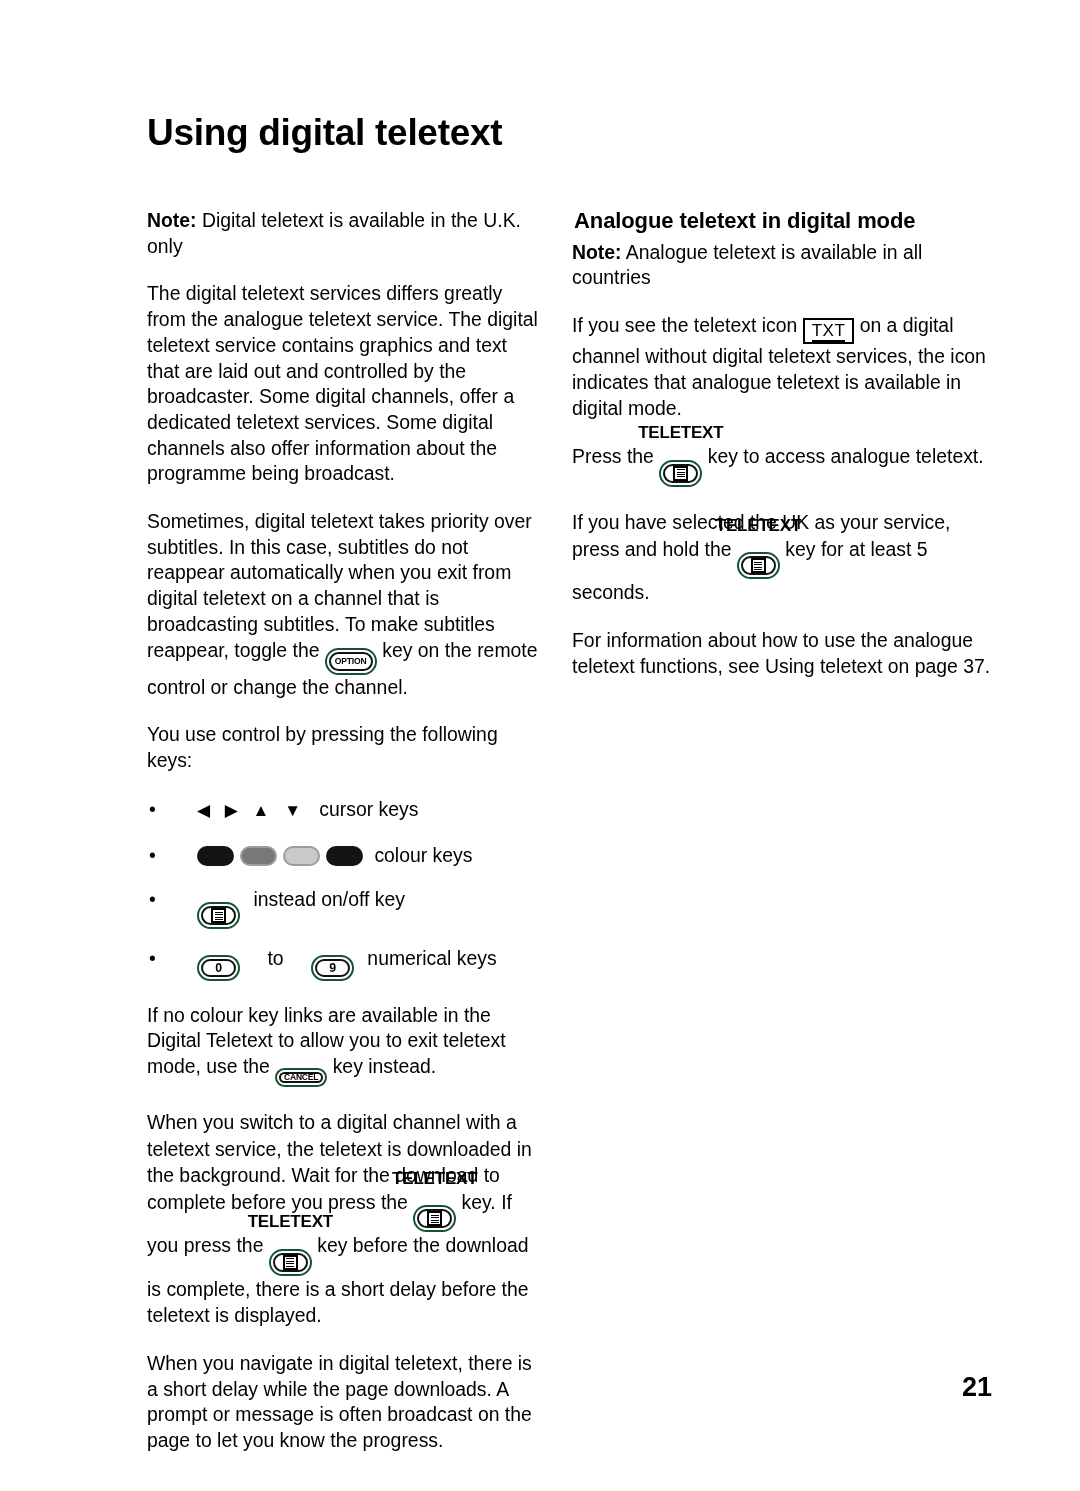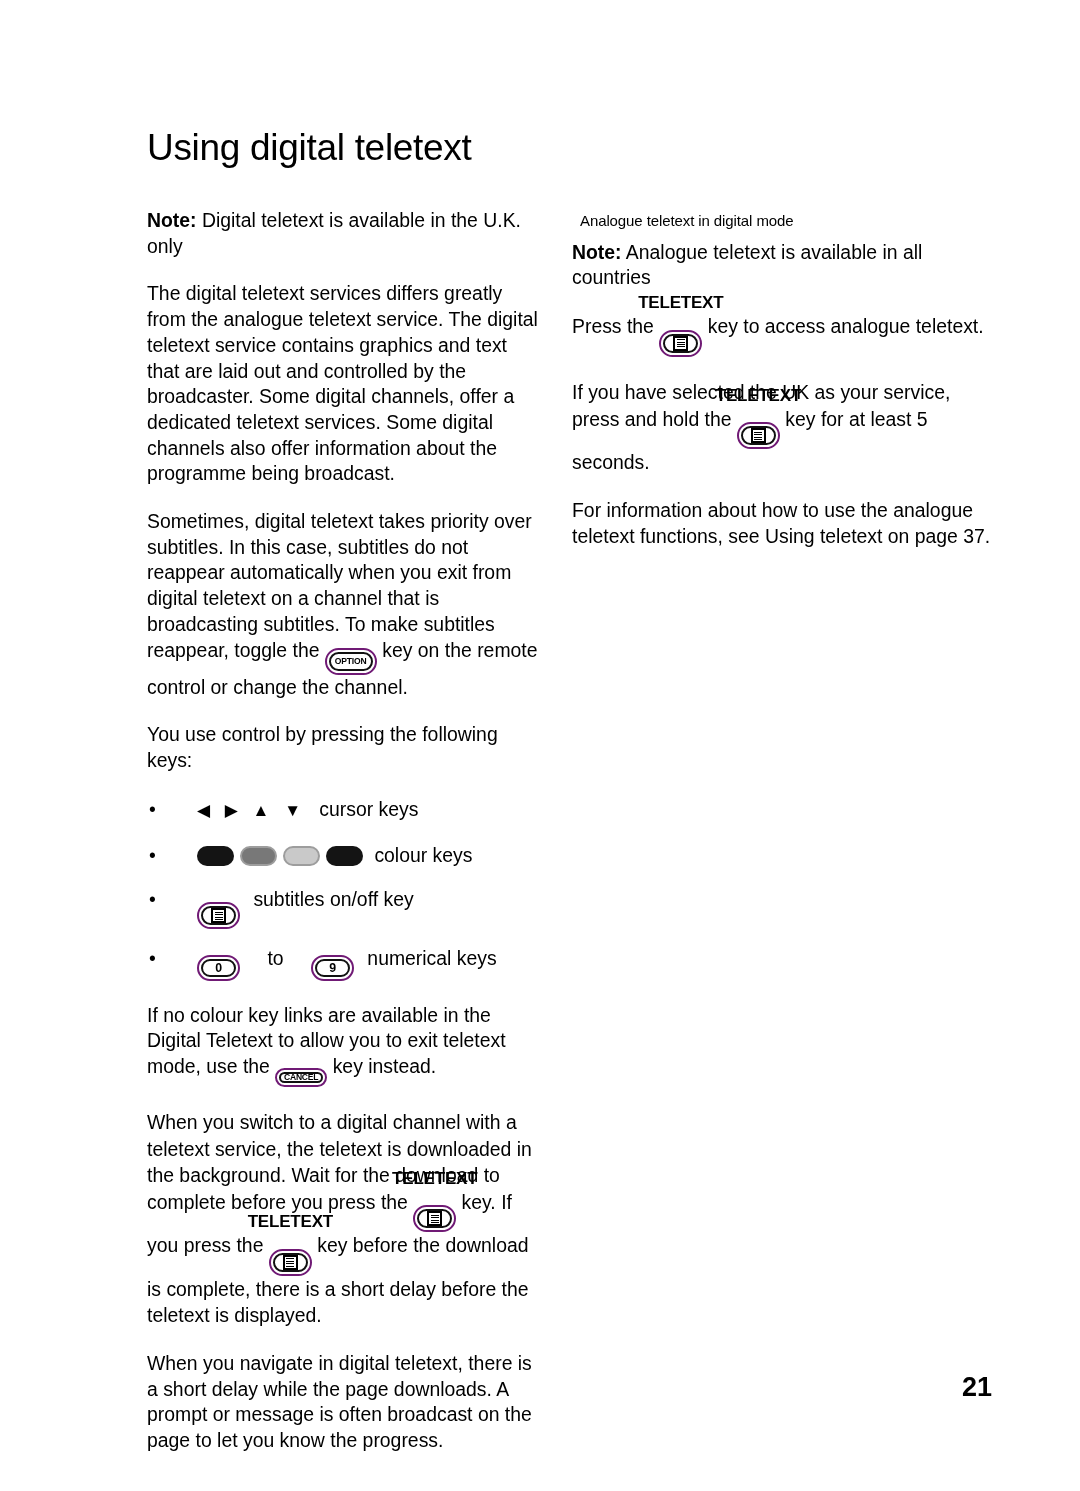"Using digital teletext" .page-title { font-weight: normal -> bold; top: 103px -> 88px }
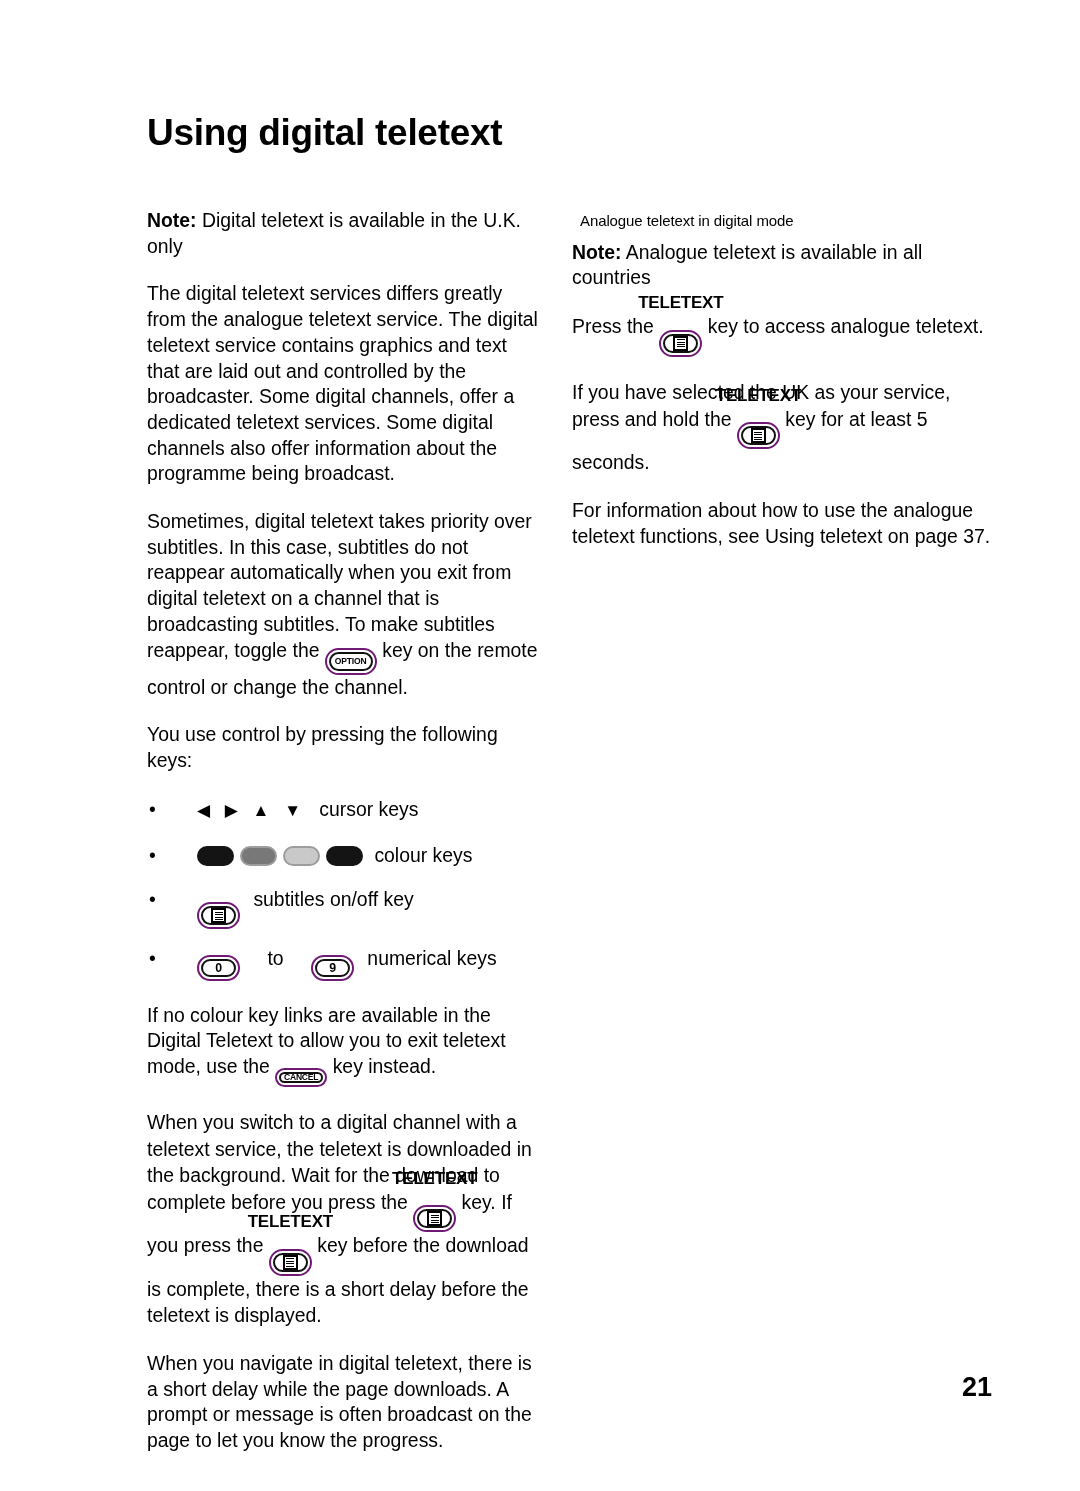"Analogue teletext in digital mode" .section-heading { font-size: 15px -> 22px; font-weight: normal -> bold; margin: 0 0 6px 8px -> 0 0 6px 2px }
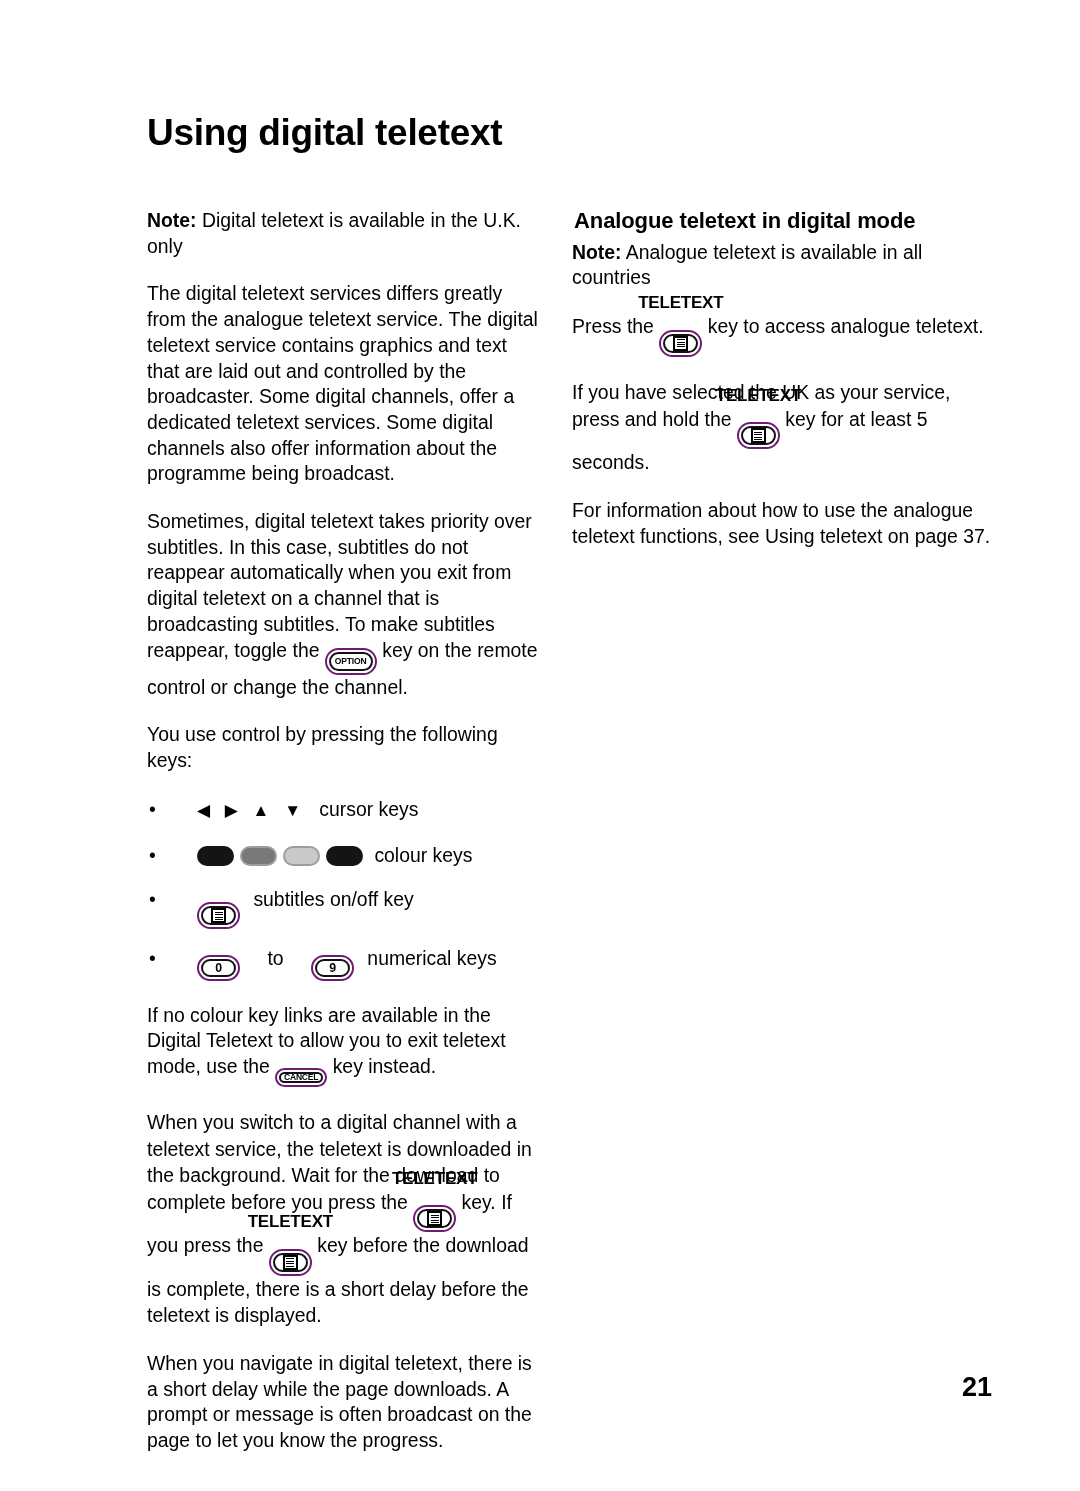"If you see the teletext" p.para { html: none -> <p><span>If you see the teletext icon </span><span><span>TXT</span></span><span> on a digital channel without digital teletext services, the icon indicates that analogue teletext is available in digital mode.</span></p> }
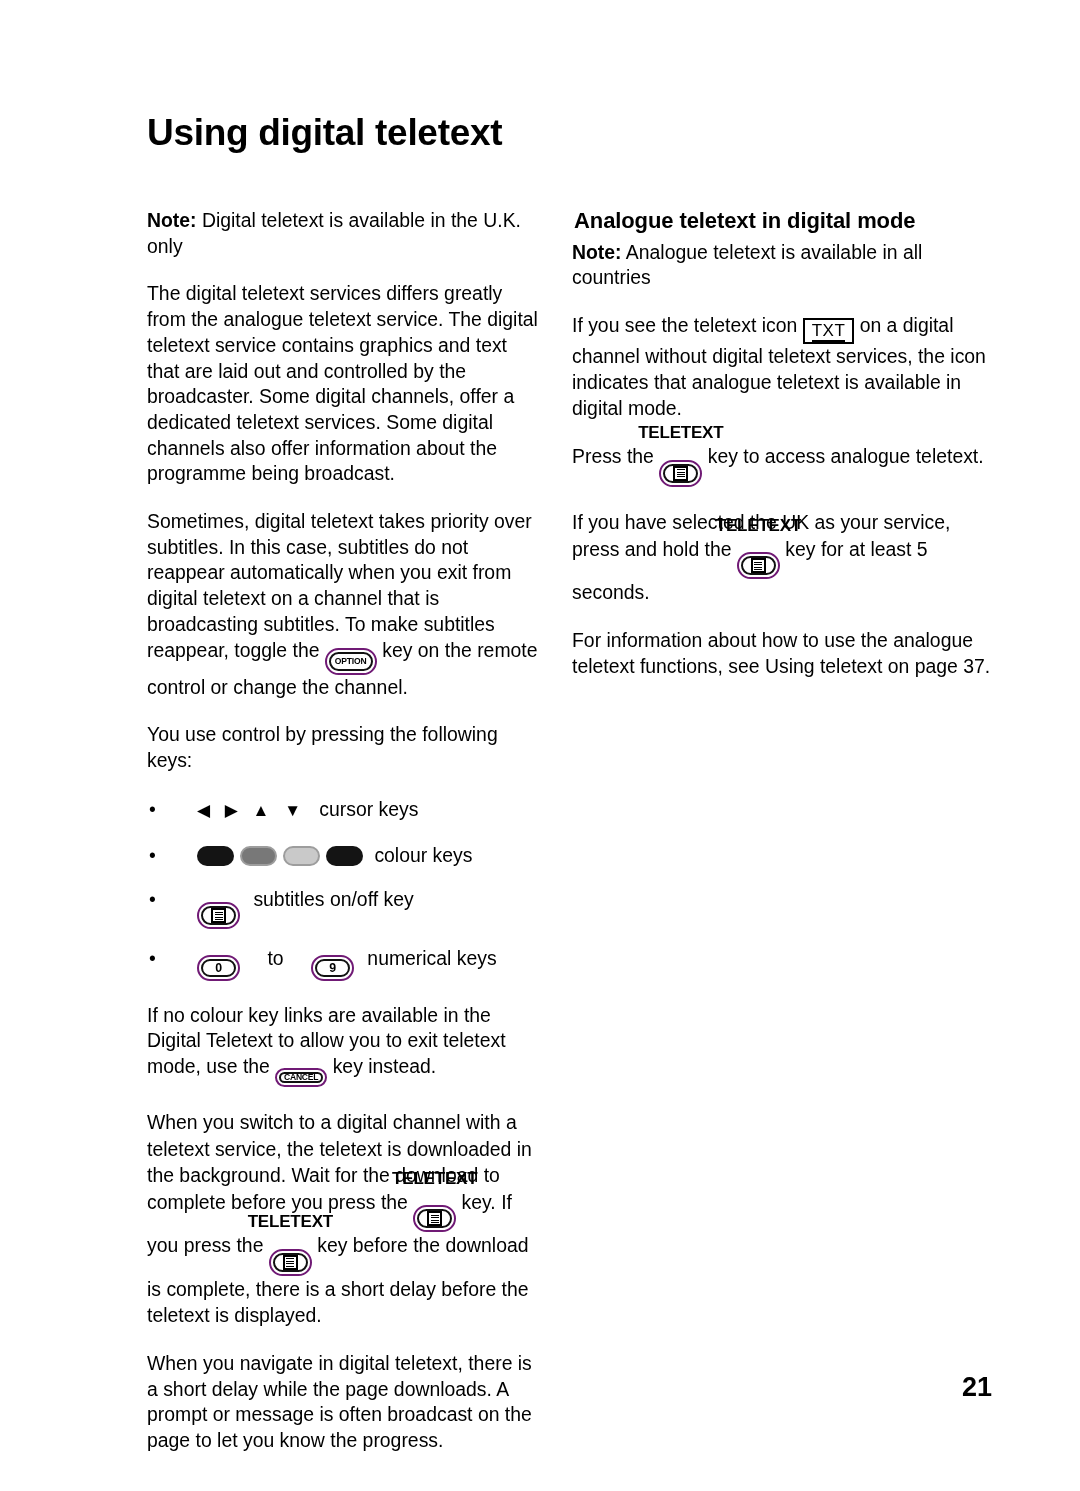"OPTION" .key { border: 2px solid #701a75 -> 2px solid #14532d }
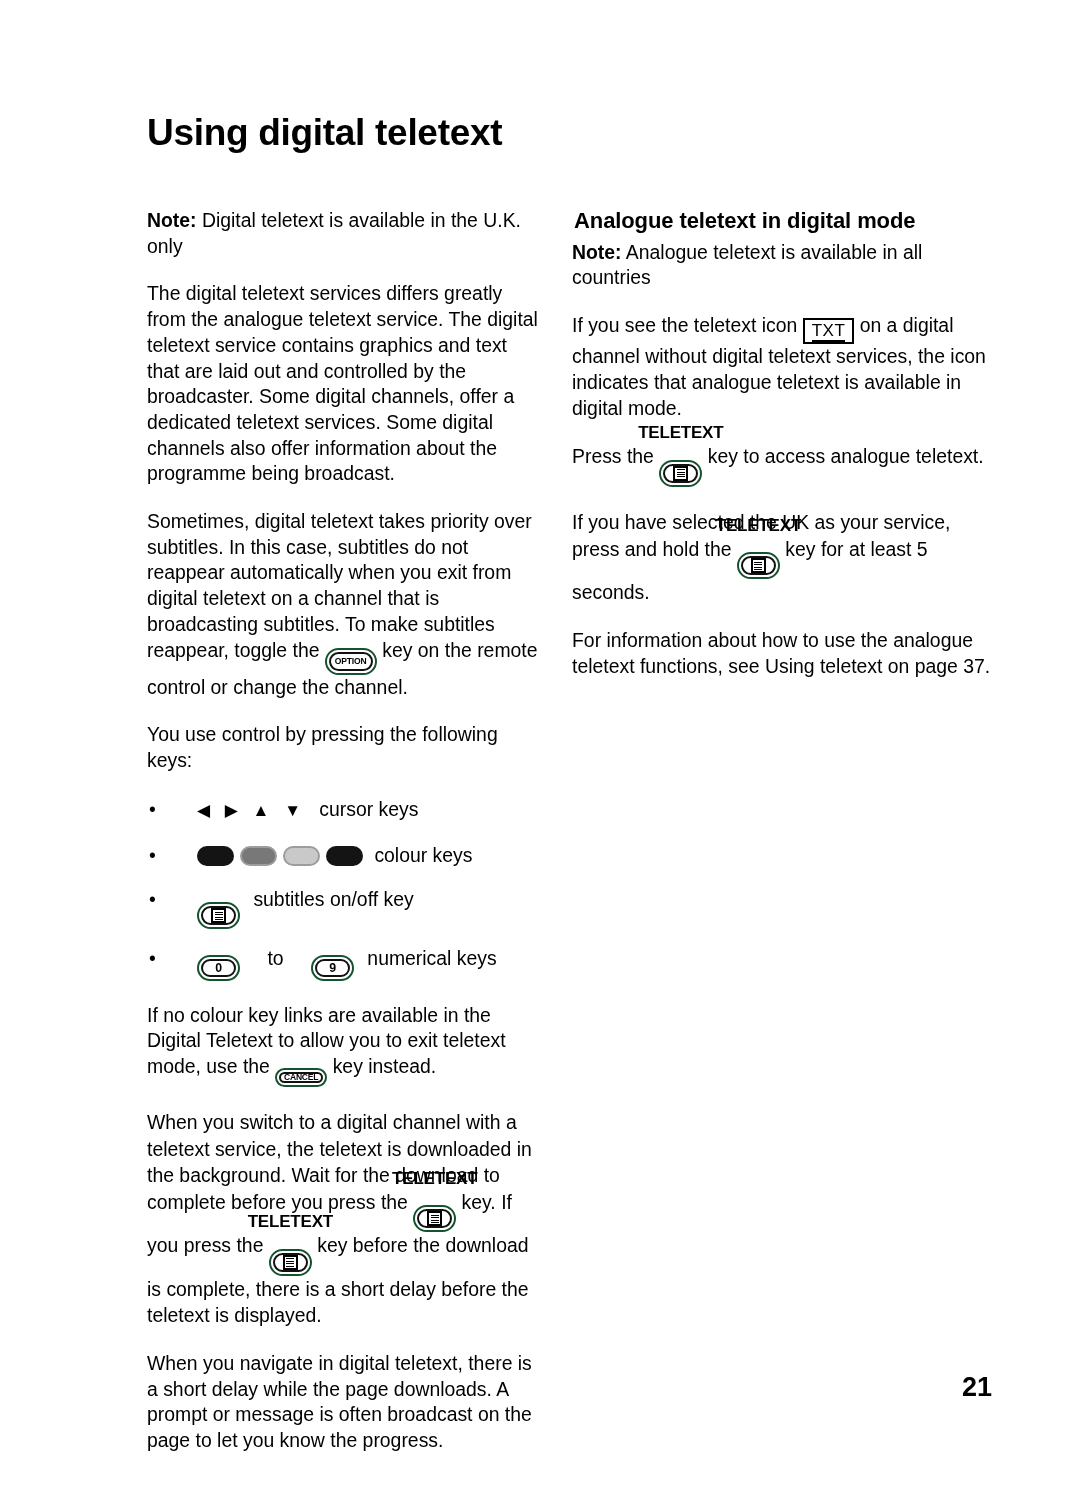"subtitles on/off key" span { text: subtitles -> instead }
